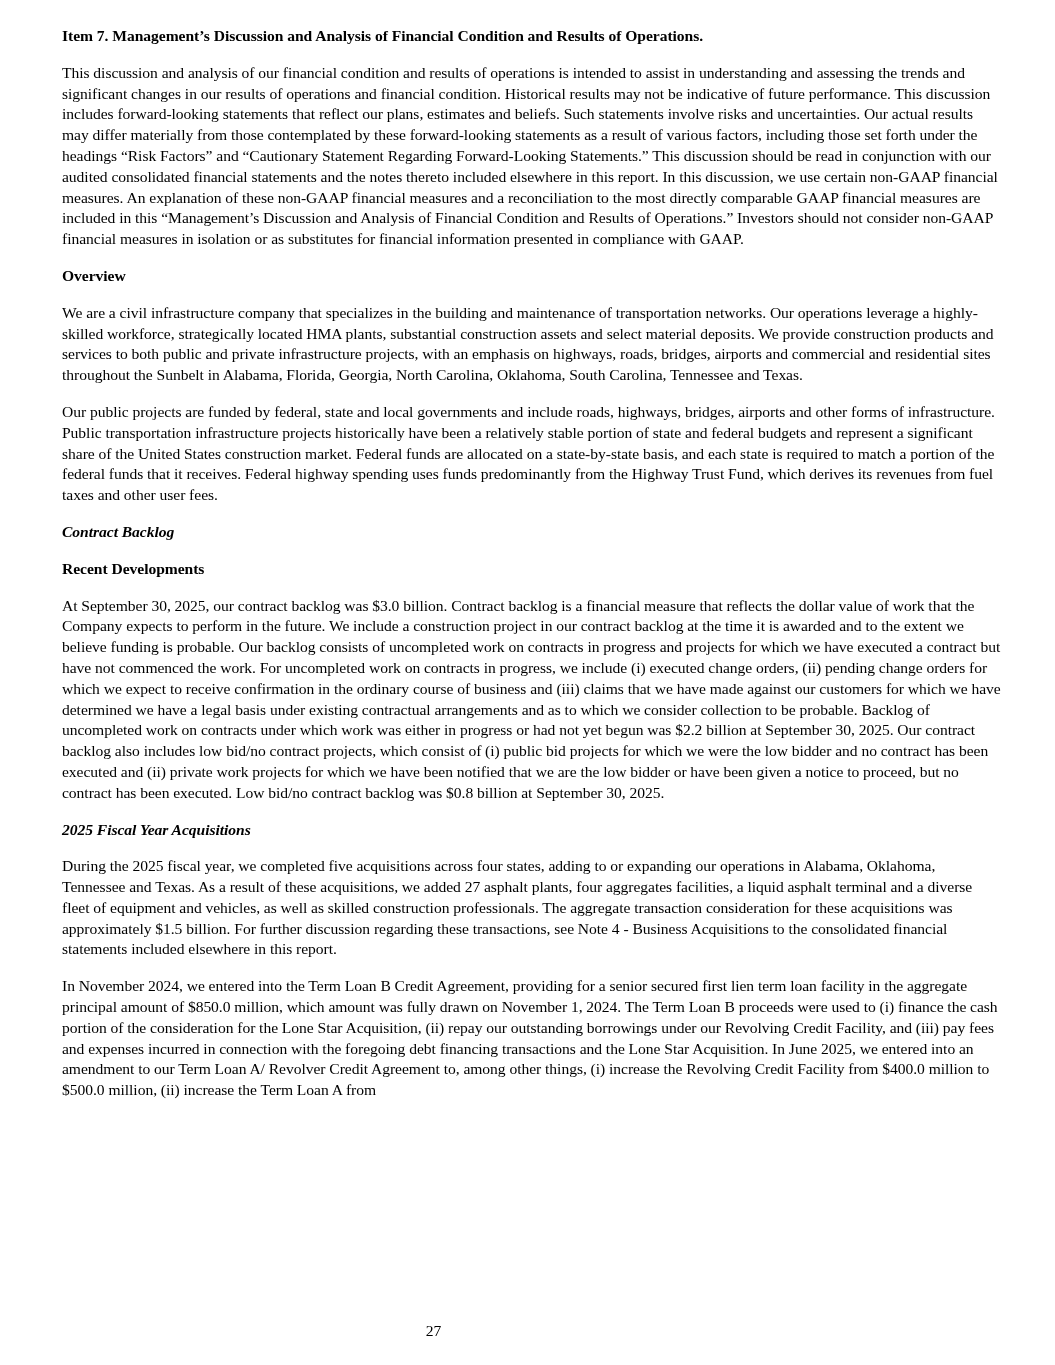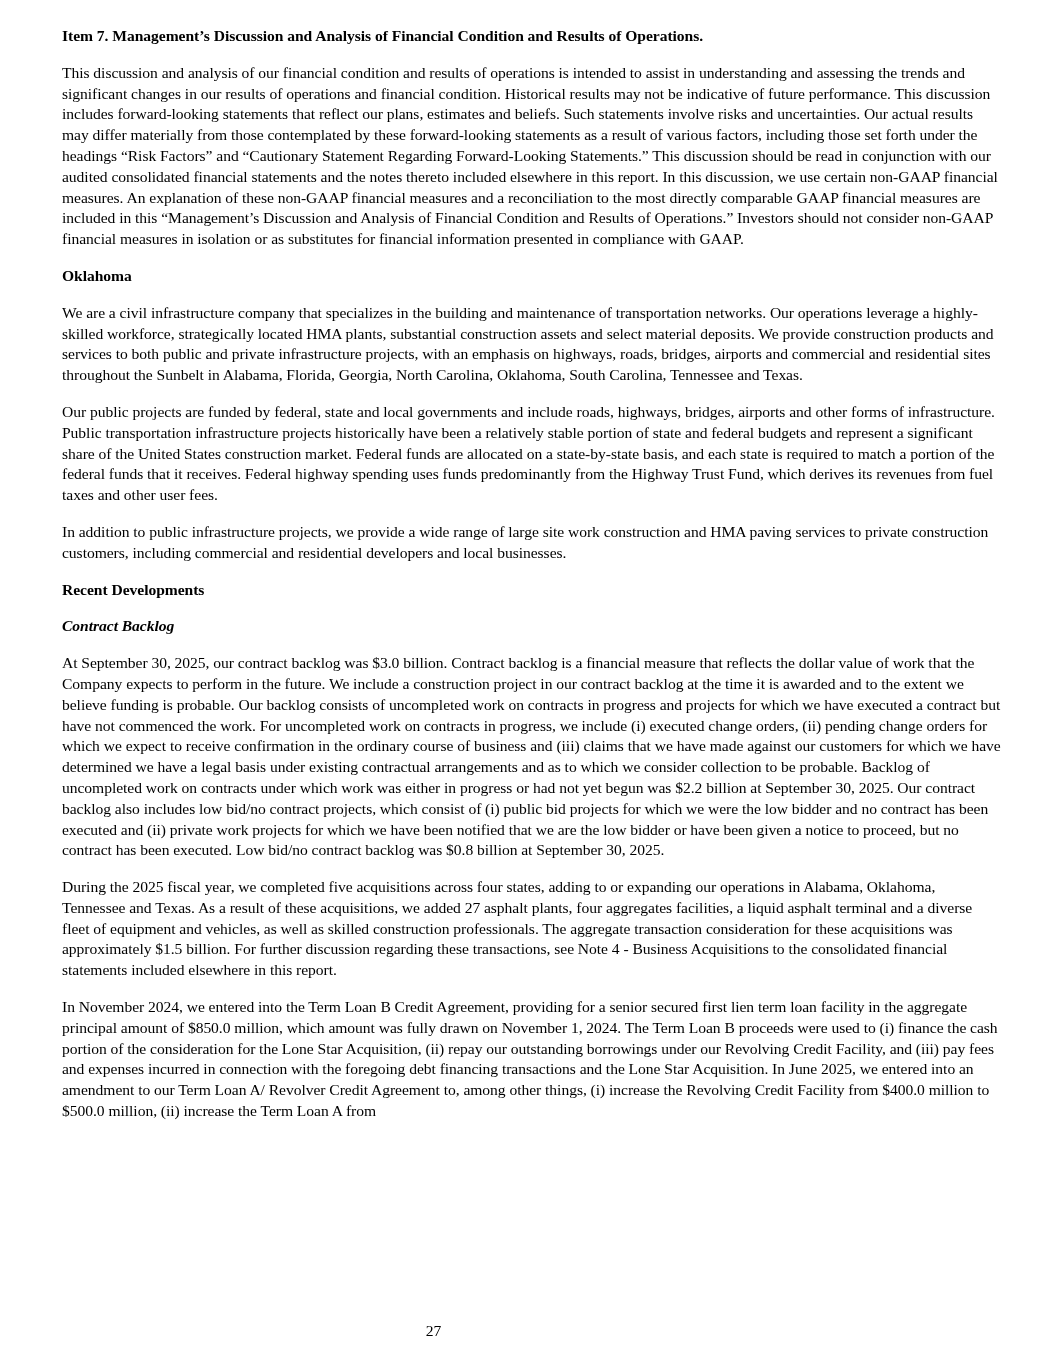"Oklahoma" p.blk { text: Oklahoma -> Overview }
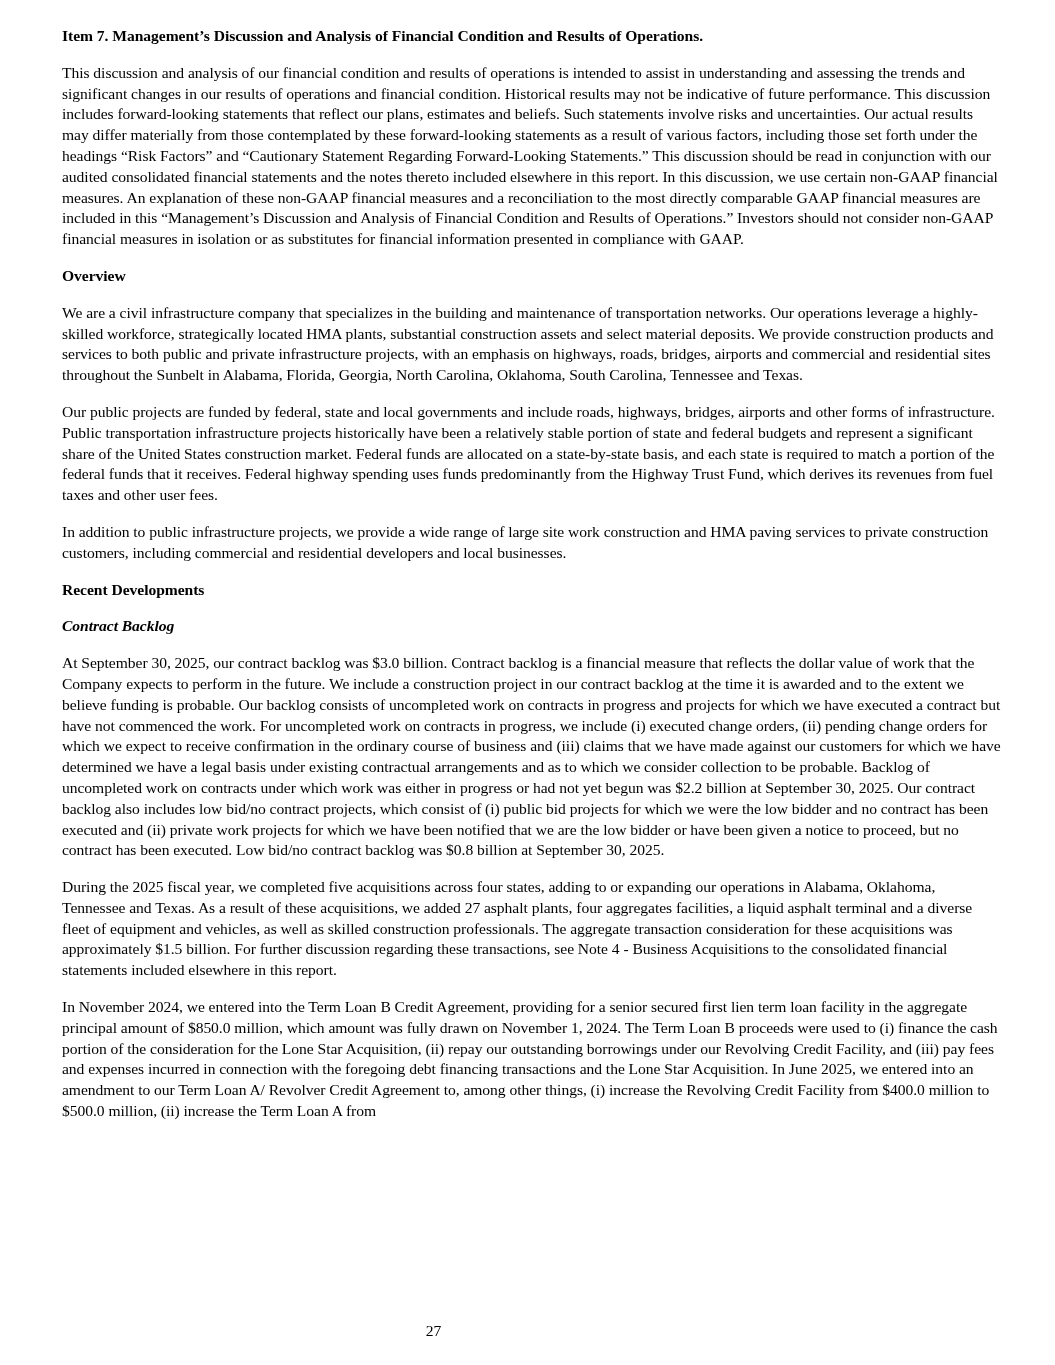"In addition to public infrastructure" p.blk { html: <p>In addition to public infrastructure projects, we provide a wide range of large site work construction and HMA paving services to private construction customers, including commercial and residential developers and local businesses.</p> -> none }
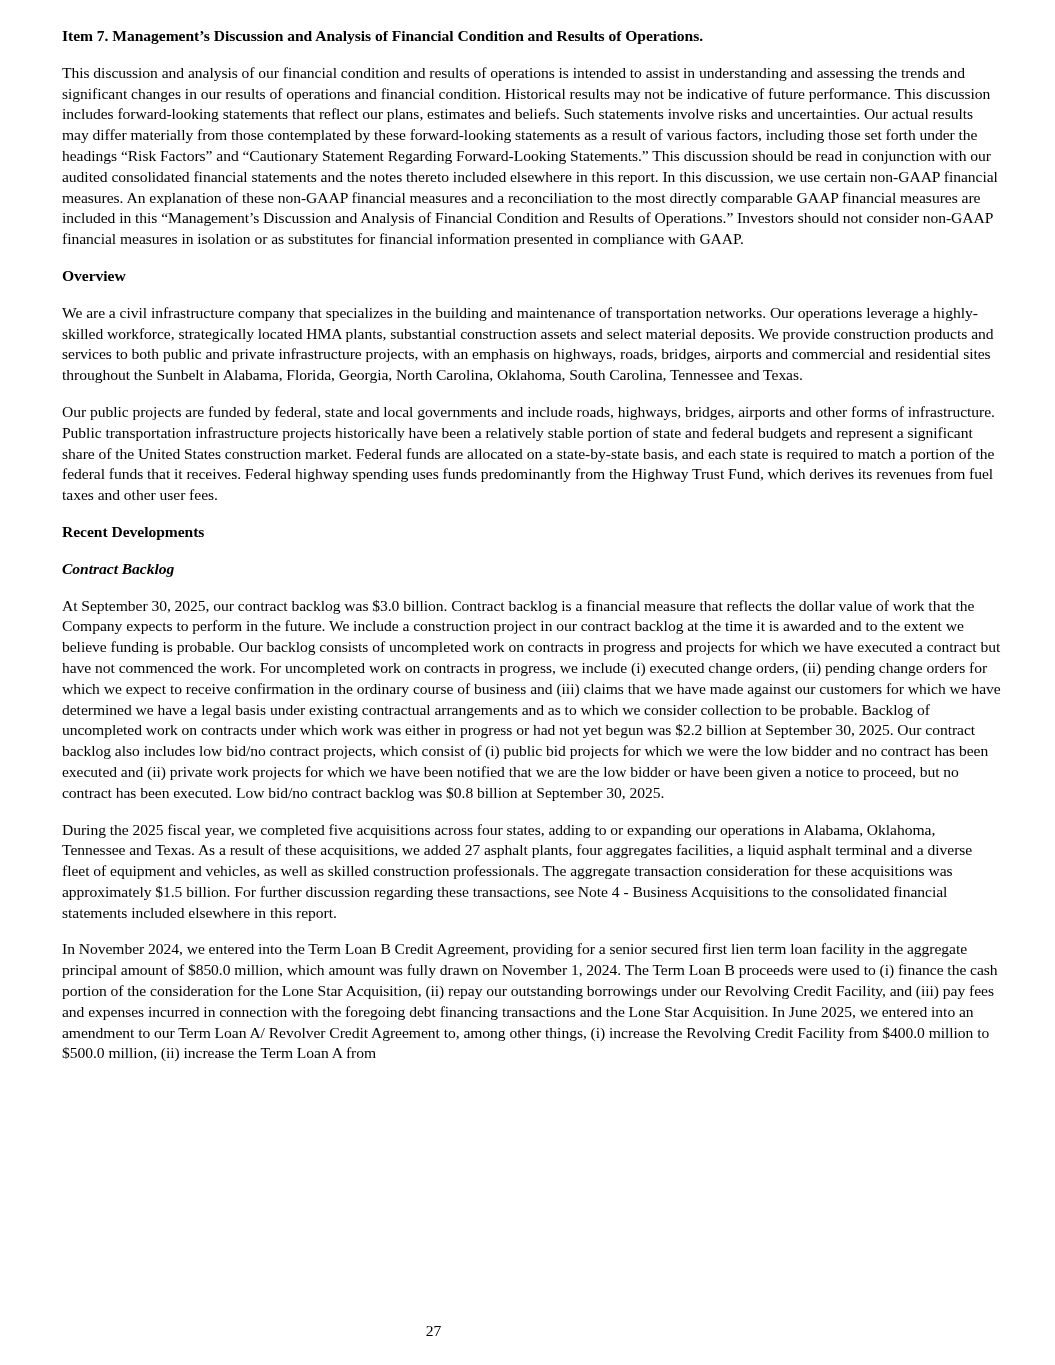"Recent Developments" p.blk { order: before "Contract Backlog" -> after "Contract Backlog" }
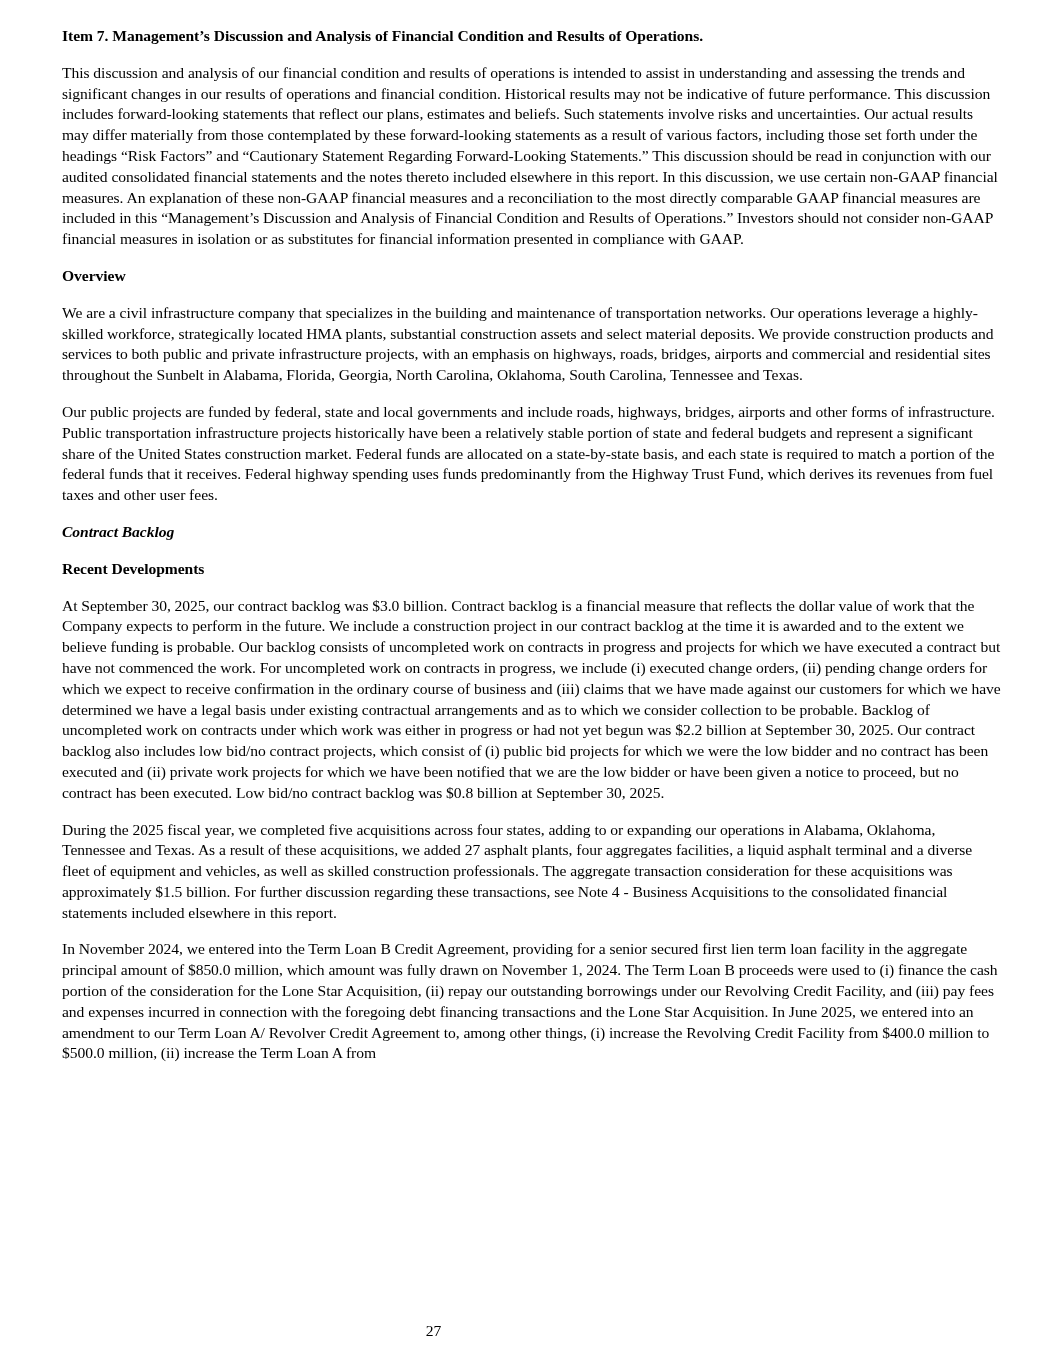"2025 Fiscal Year Acquisitions" p.blk { html: none -> <p>2025 Fiscal Year Acquisitions</p> }
